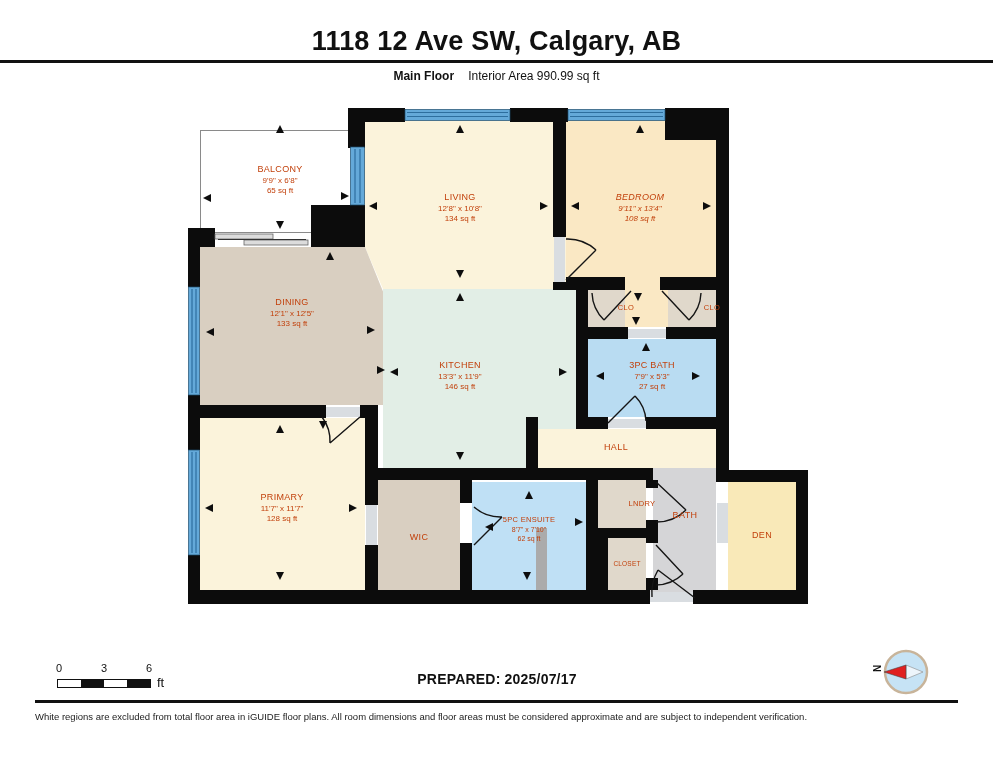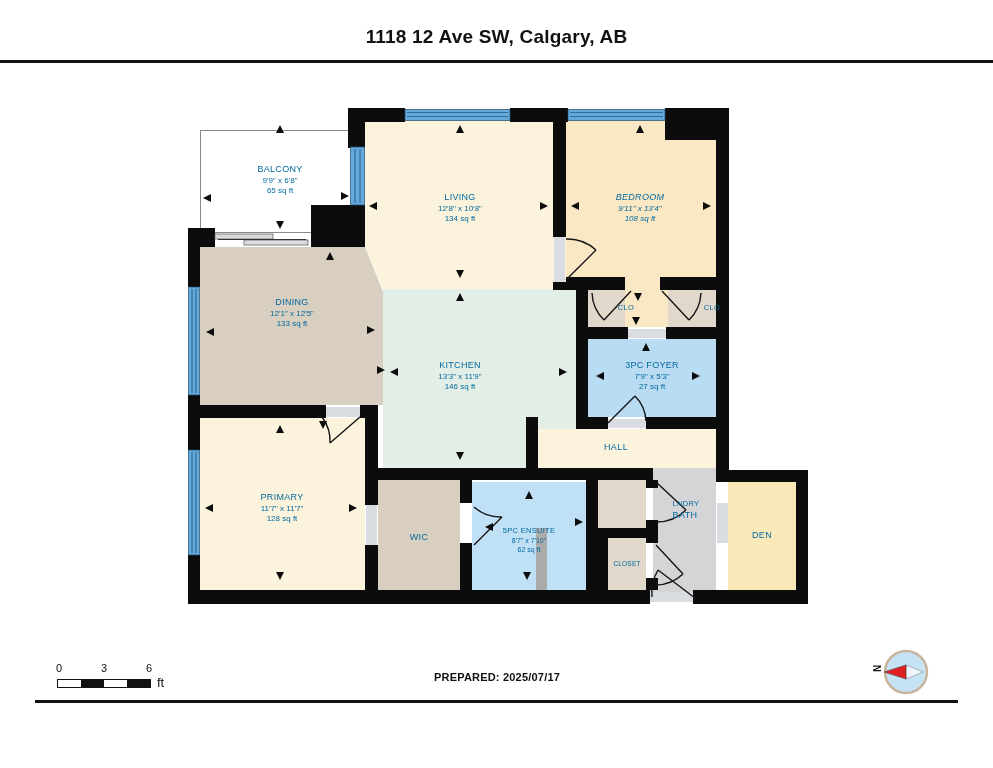"1118 12 Ave SW, Calgary," #title { font-size: 19px -> 27px }
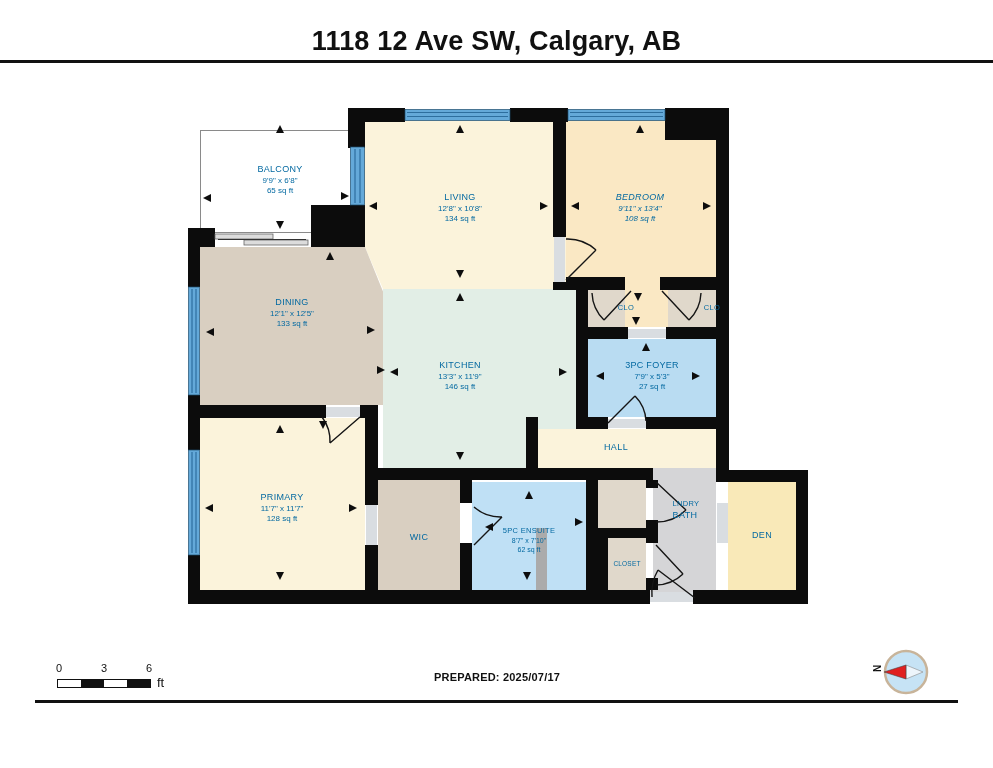"Main Floor Interior Area 990.99" div { html: none -> <div> <span>Main Floor</span><span>Interior Area 990.99 sq ft</span> </div> }
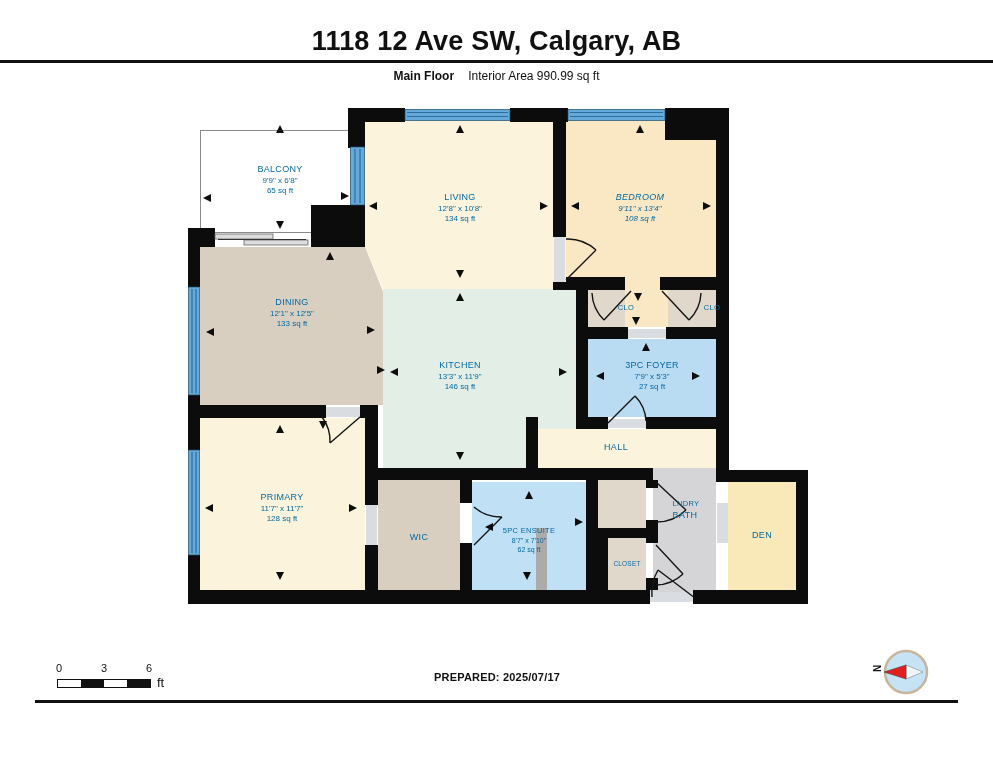"BALCONY" .lbl { color: #0369a1 -> #c2410c }
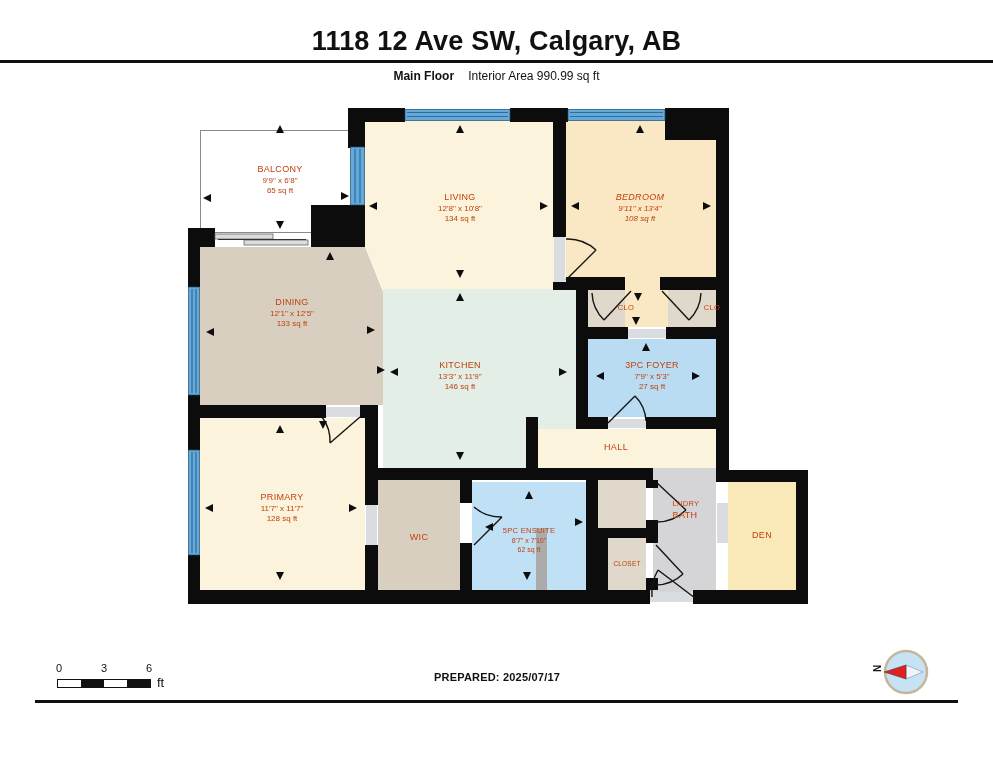"3PC FOYER" div.rname { text: FOYER -> BATH }
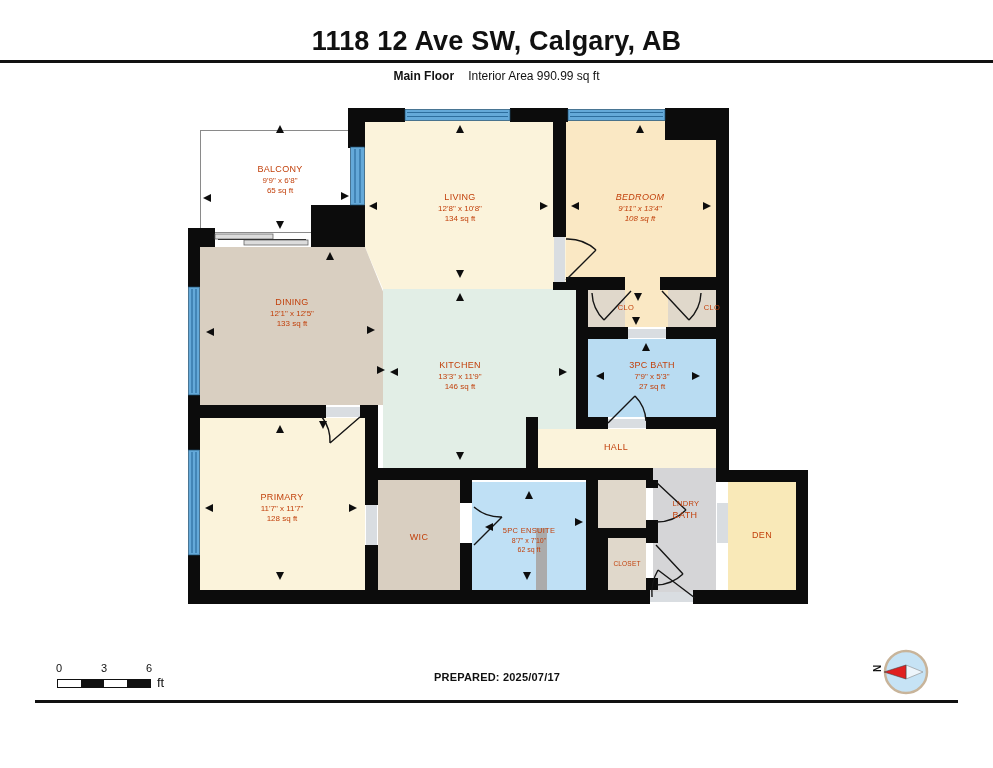"LNDRY" .L-lndry { margin-left: 44px -> none }
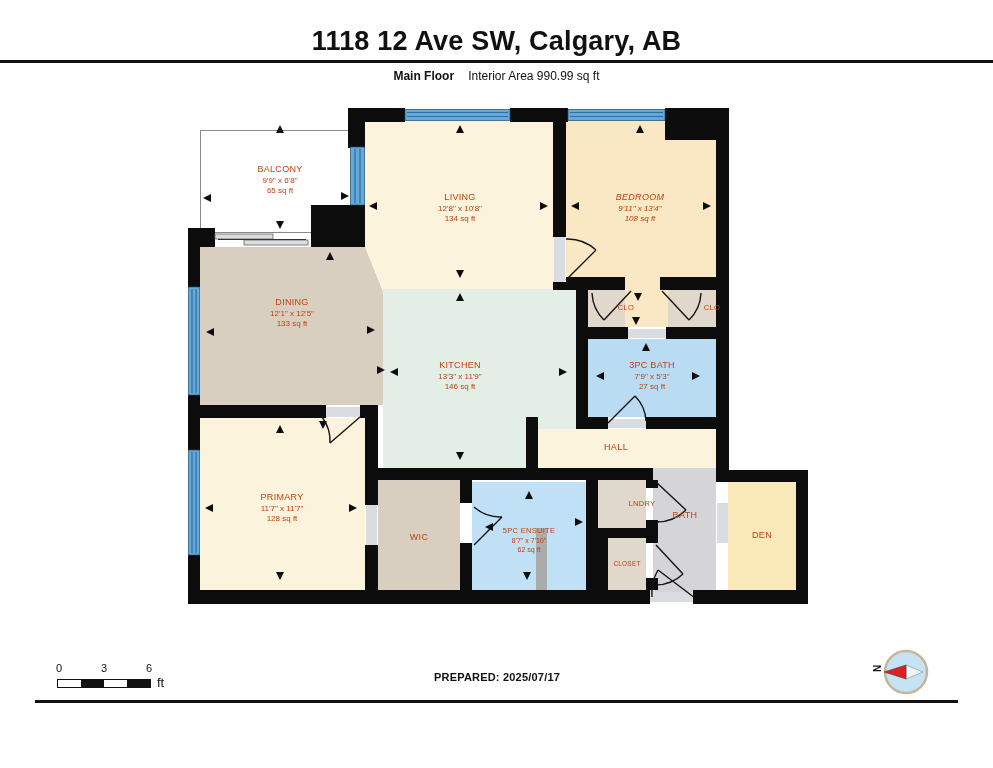"5PC ENSUITE" .L-ensuite { top: 432px -> 421px }
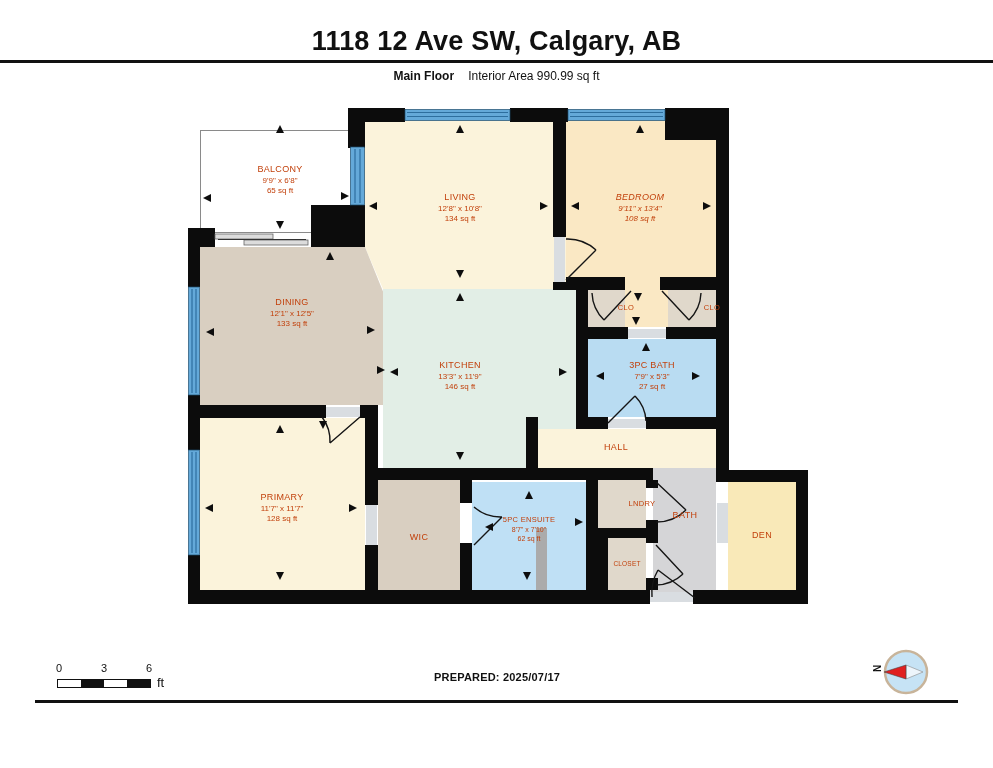"PREPARED: 2025/07/17" #prepared { font-size: 11px -> 14px }
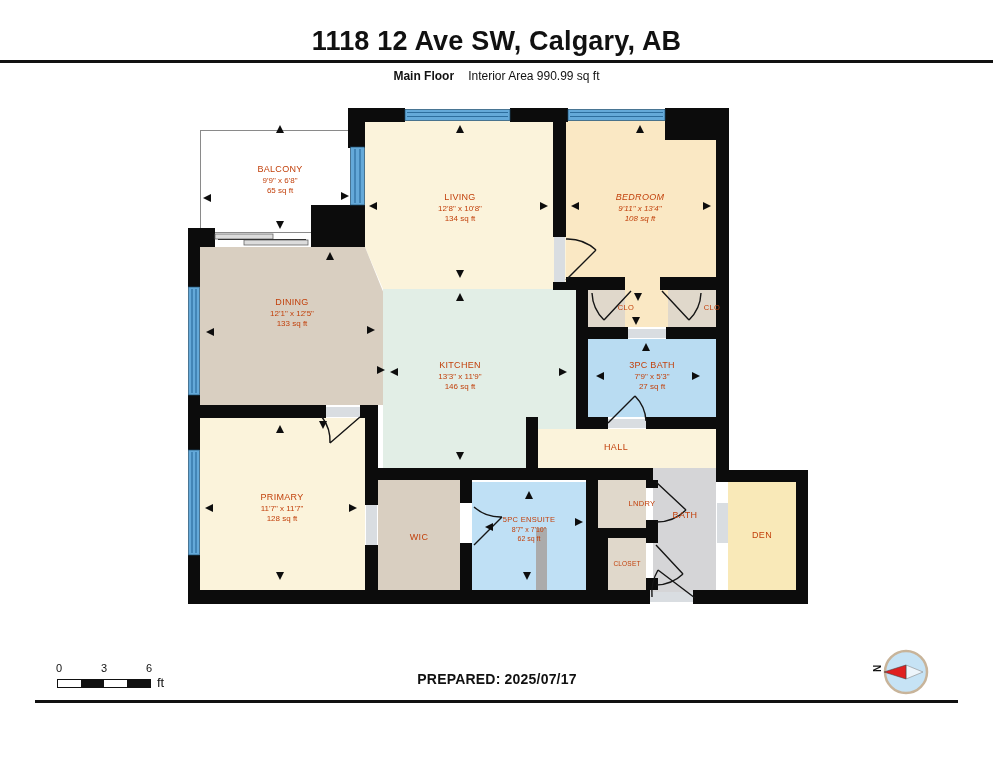"White regions are excluded from" div { html: none -> <div>White regions are excluded from total floor area in iGUIDE floor plans. All room dimensions and floor areas must be considered approximate and are subject to independent verification.</div> }
